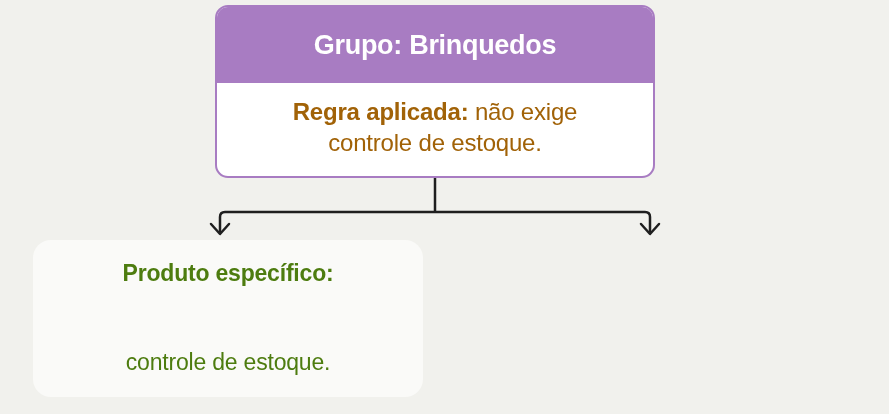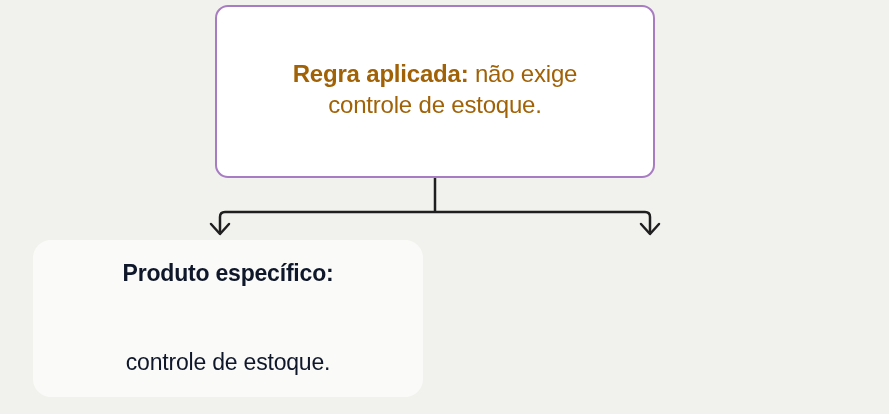"Grupo: Brinquedos" div { html: none -> <div> <span>Grupo: Brinquedos</span> </div> }
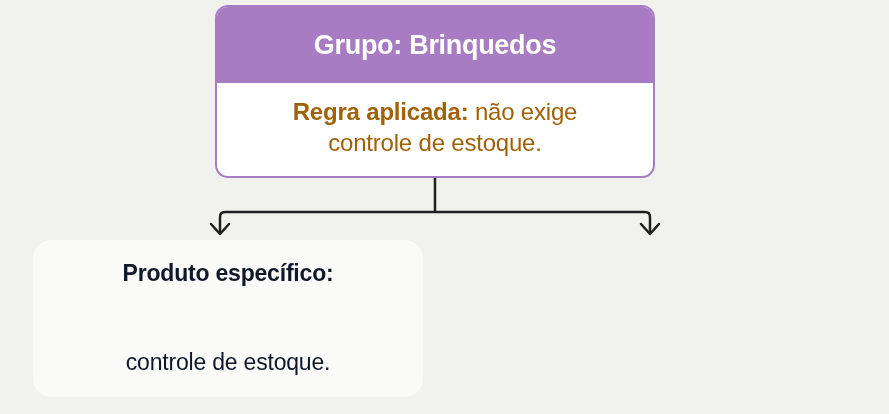"Produto específico:" .child-text { color: #0f172a -> #4d7c0f }
